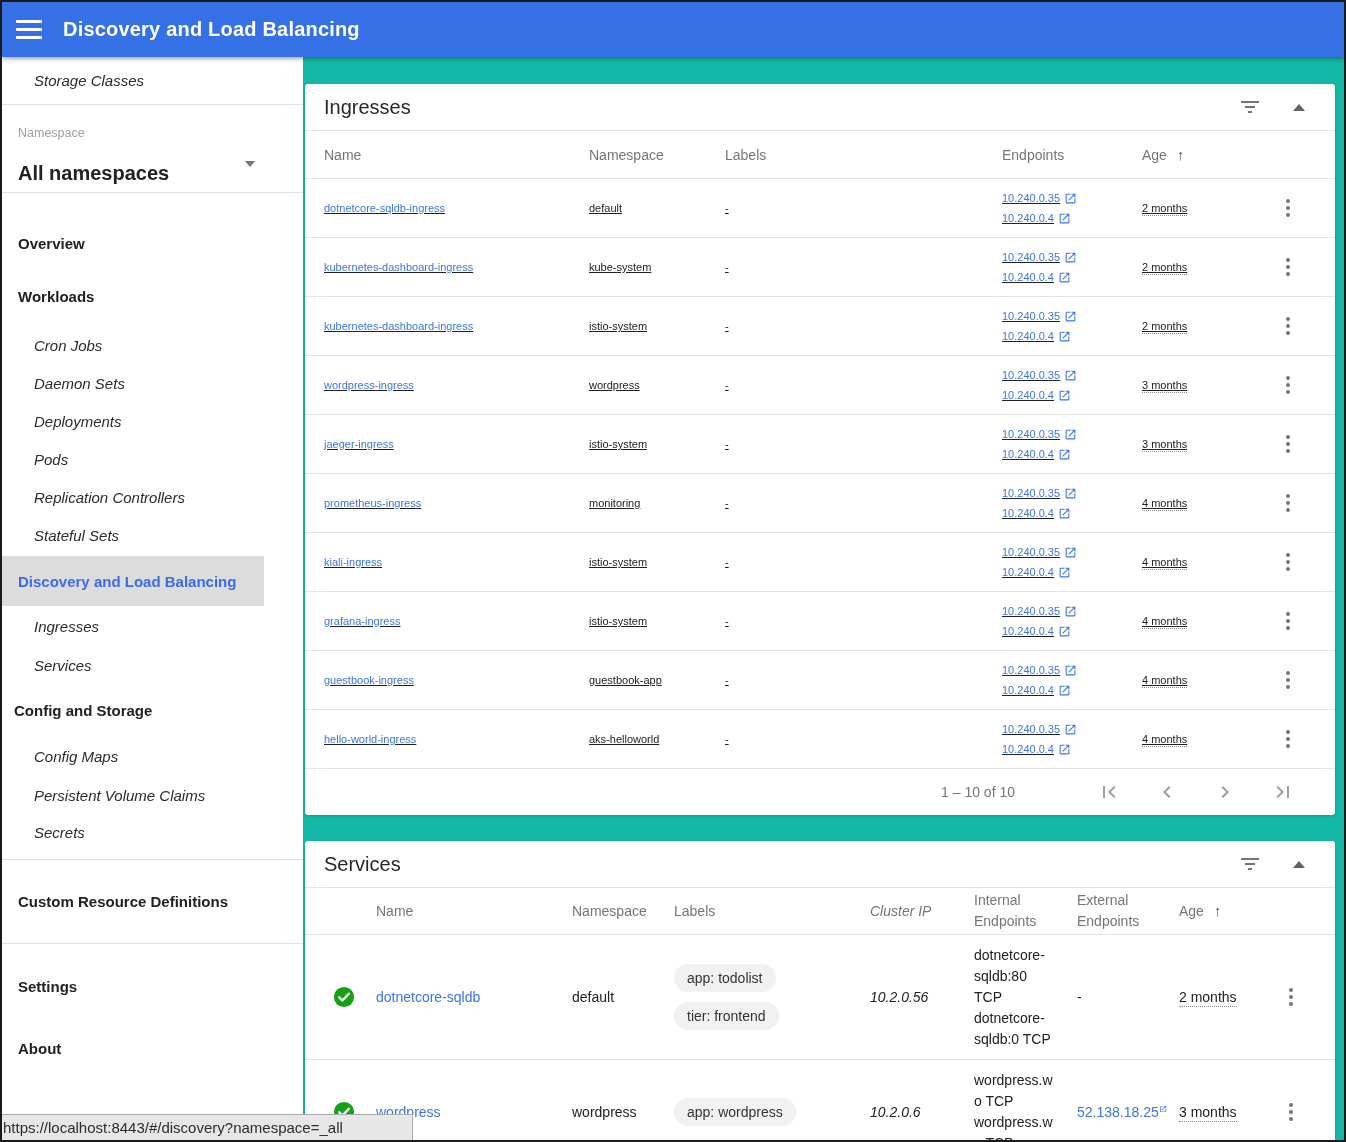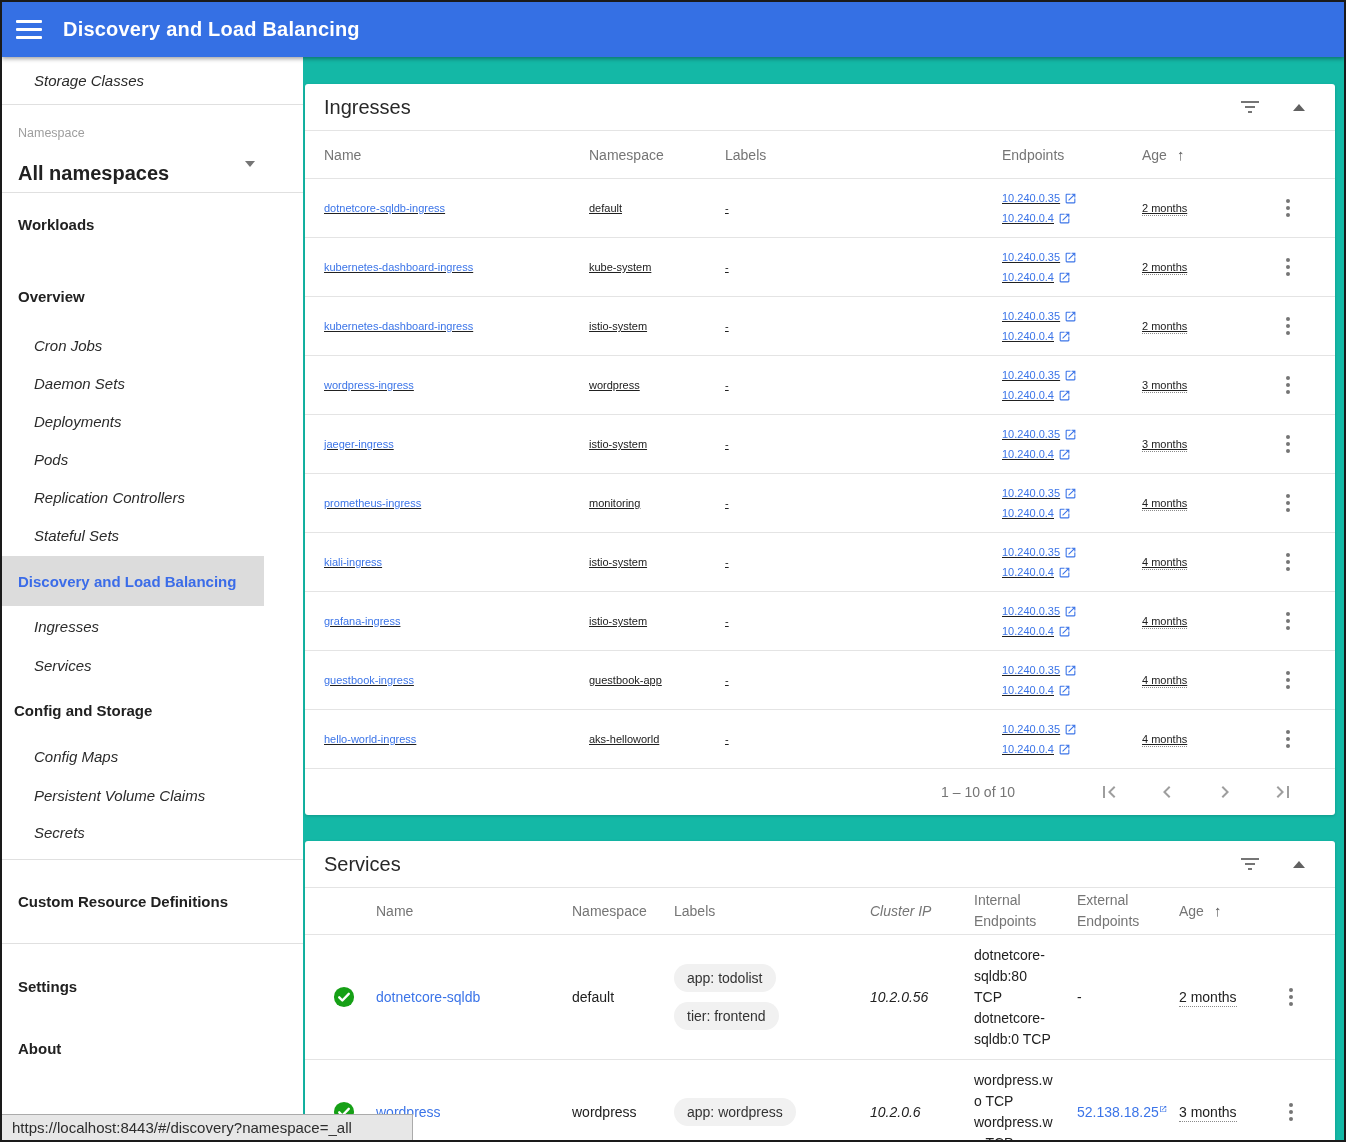"Workloads" div.side-sec { order: before "Overview" -> after "Overview" }
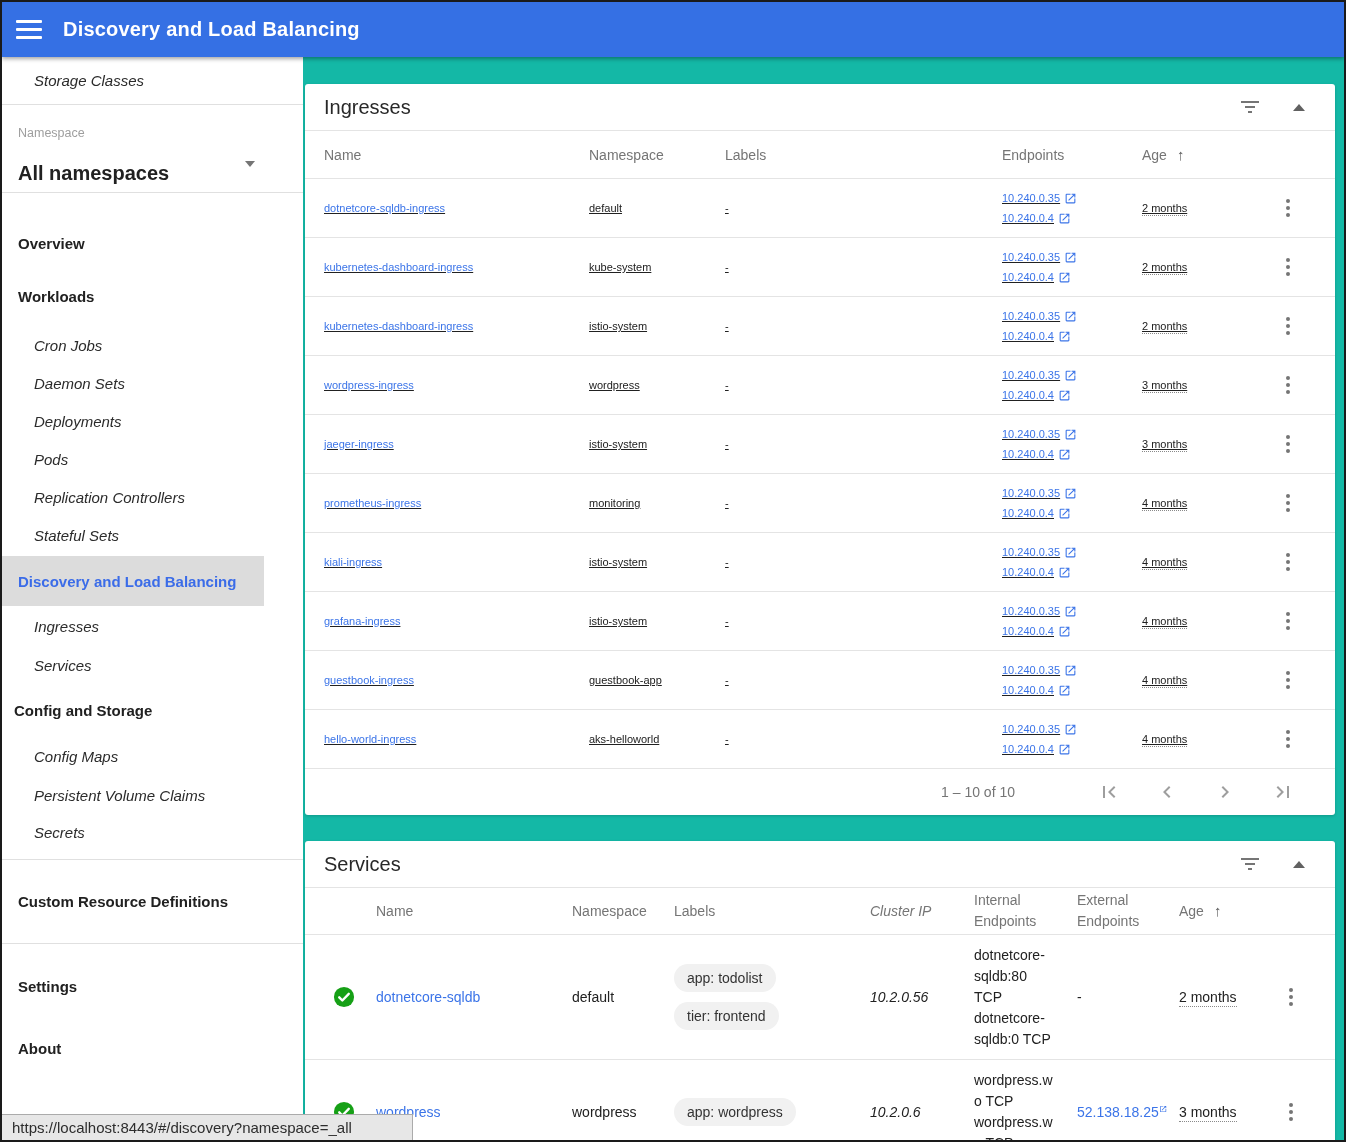"https://localhost:8443/#/discovery?names" .statusbar { padding-left: 10px -> 1px }
